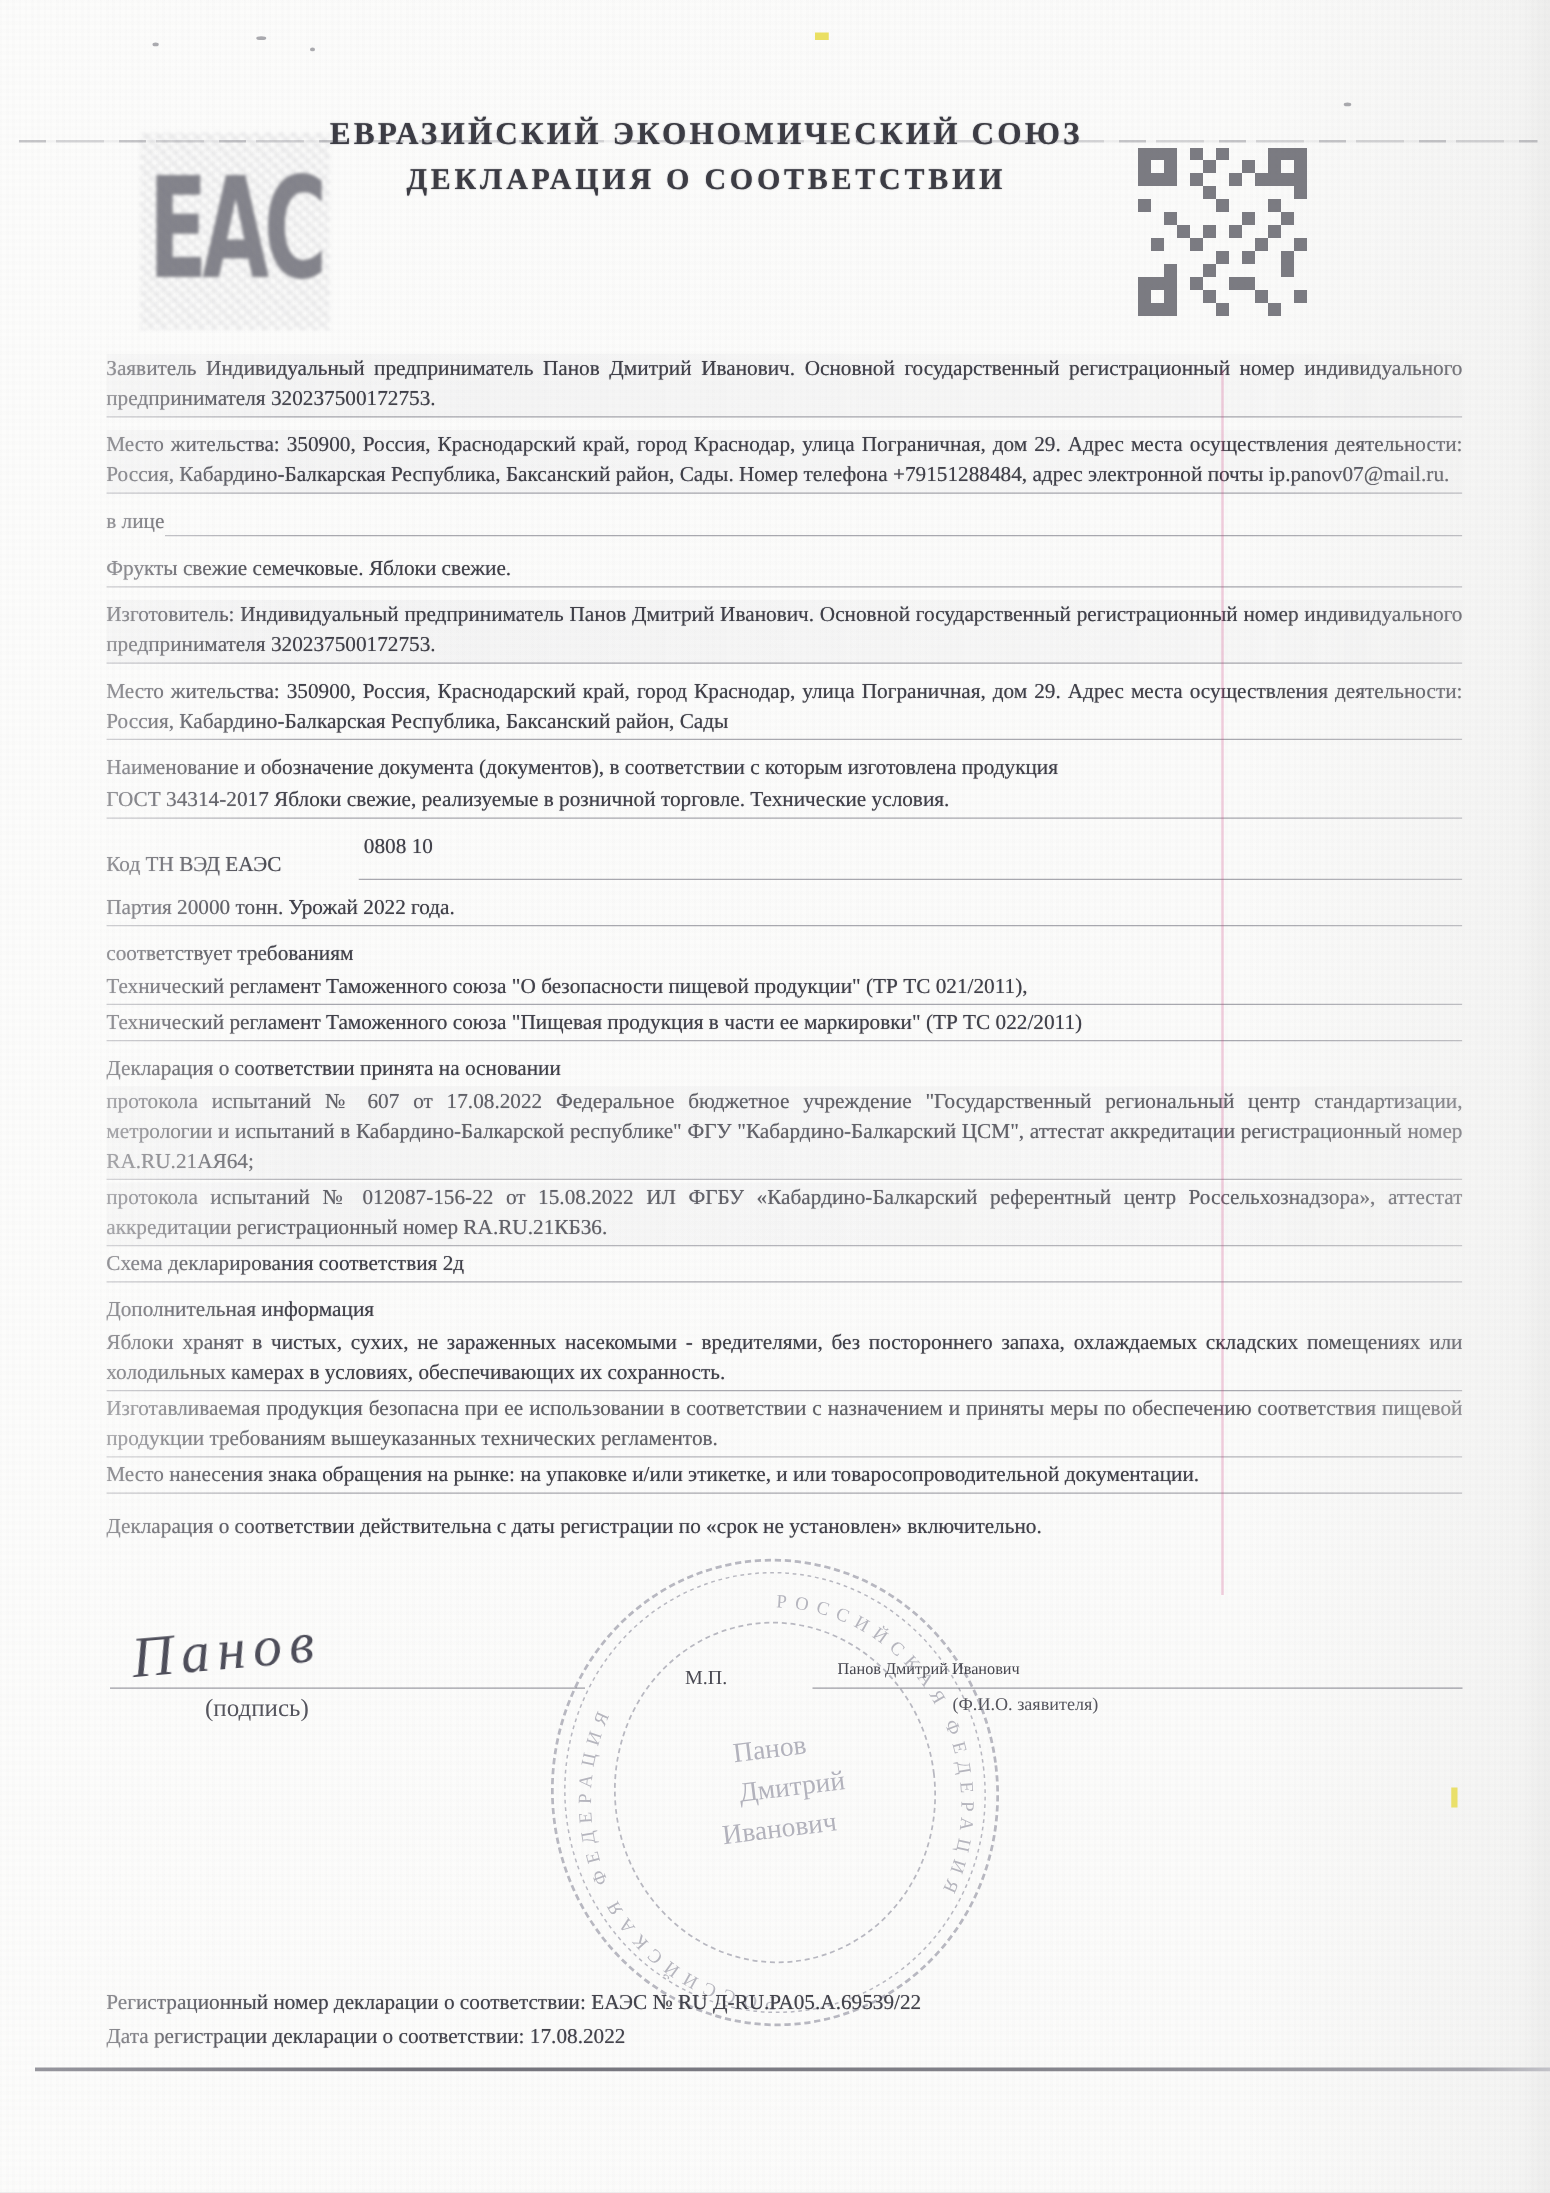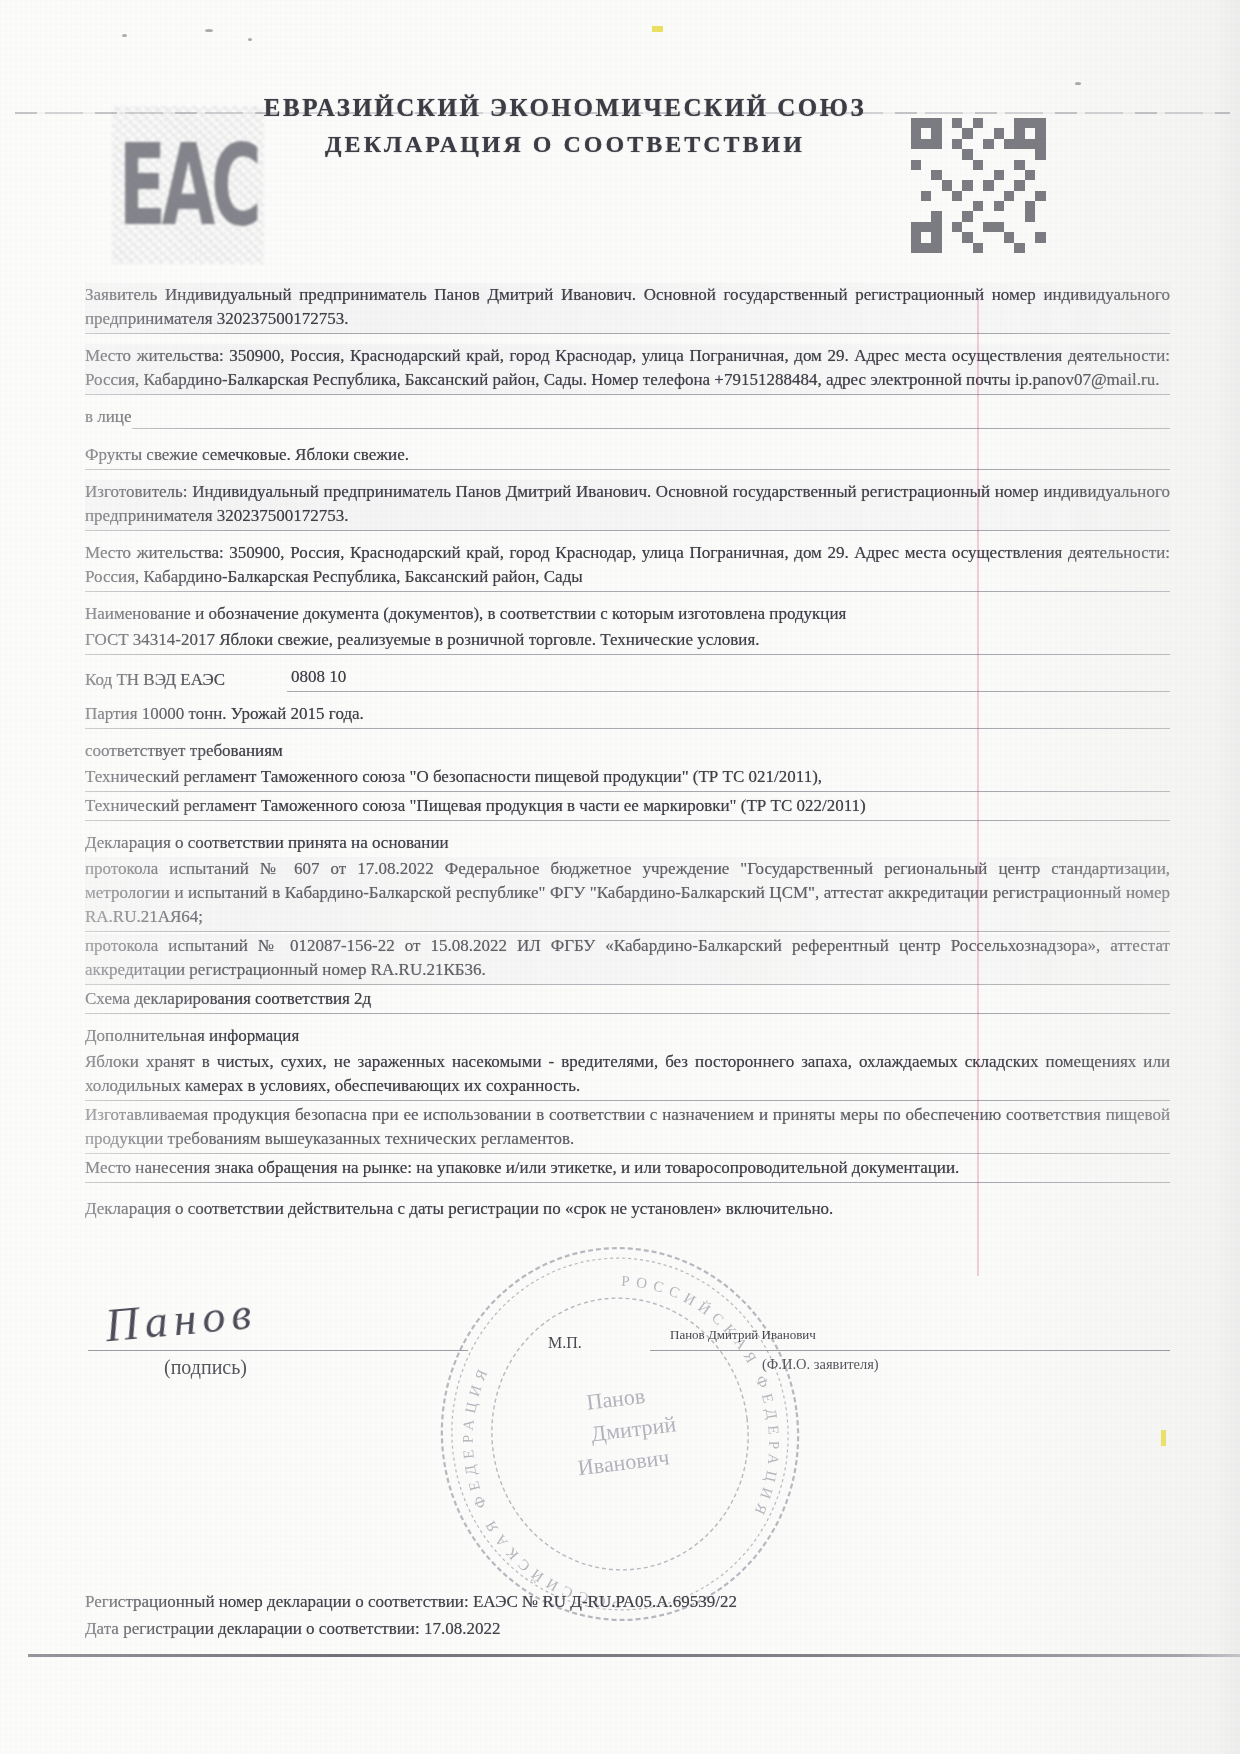"0808 10" .flexrow .val { padding: 0 18px 2px 4px -> 0 18px 14px 4px }
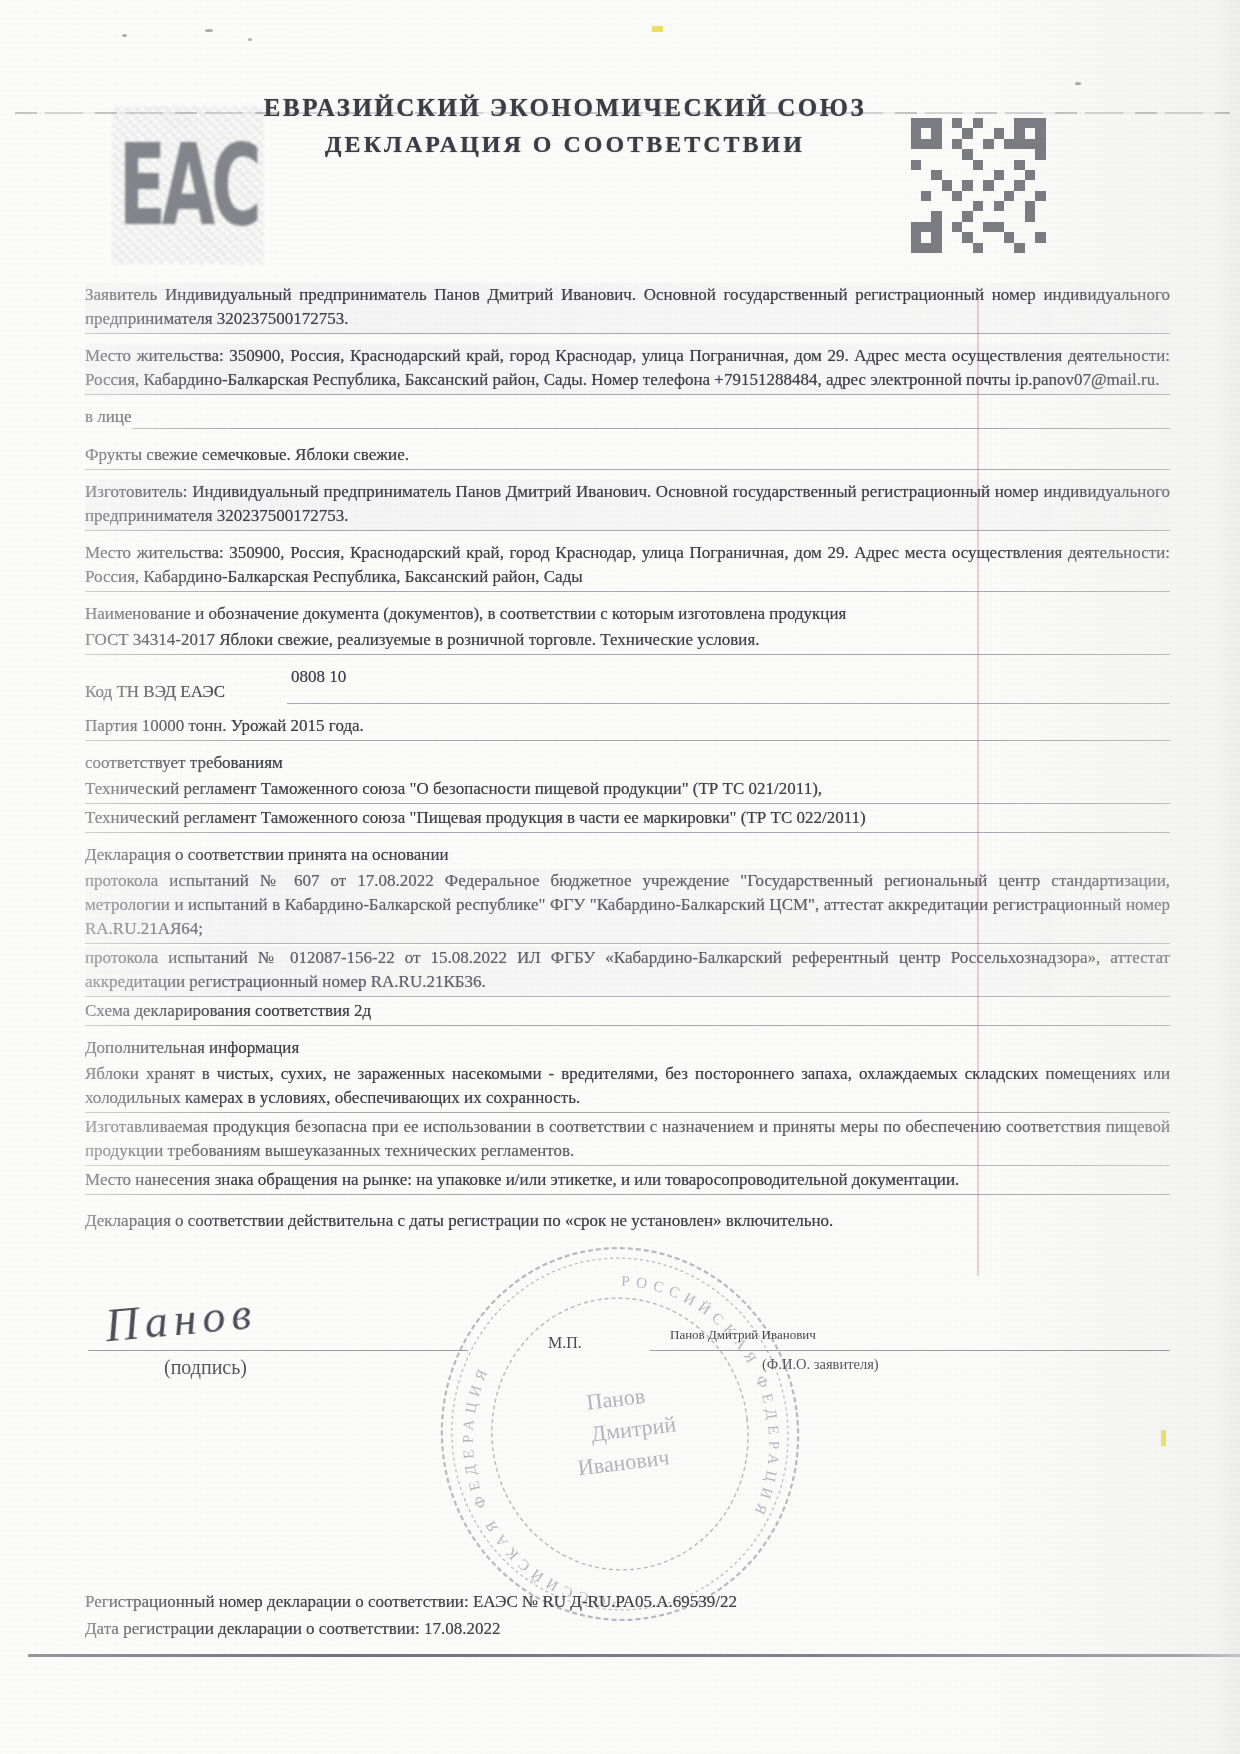"Партия 10000 тонн. Урожай 2015" p.r { text: 10000 тонн. Урожай 2015 -> 20000 тонн. Урожай 2022 }
